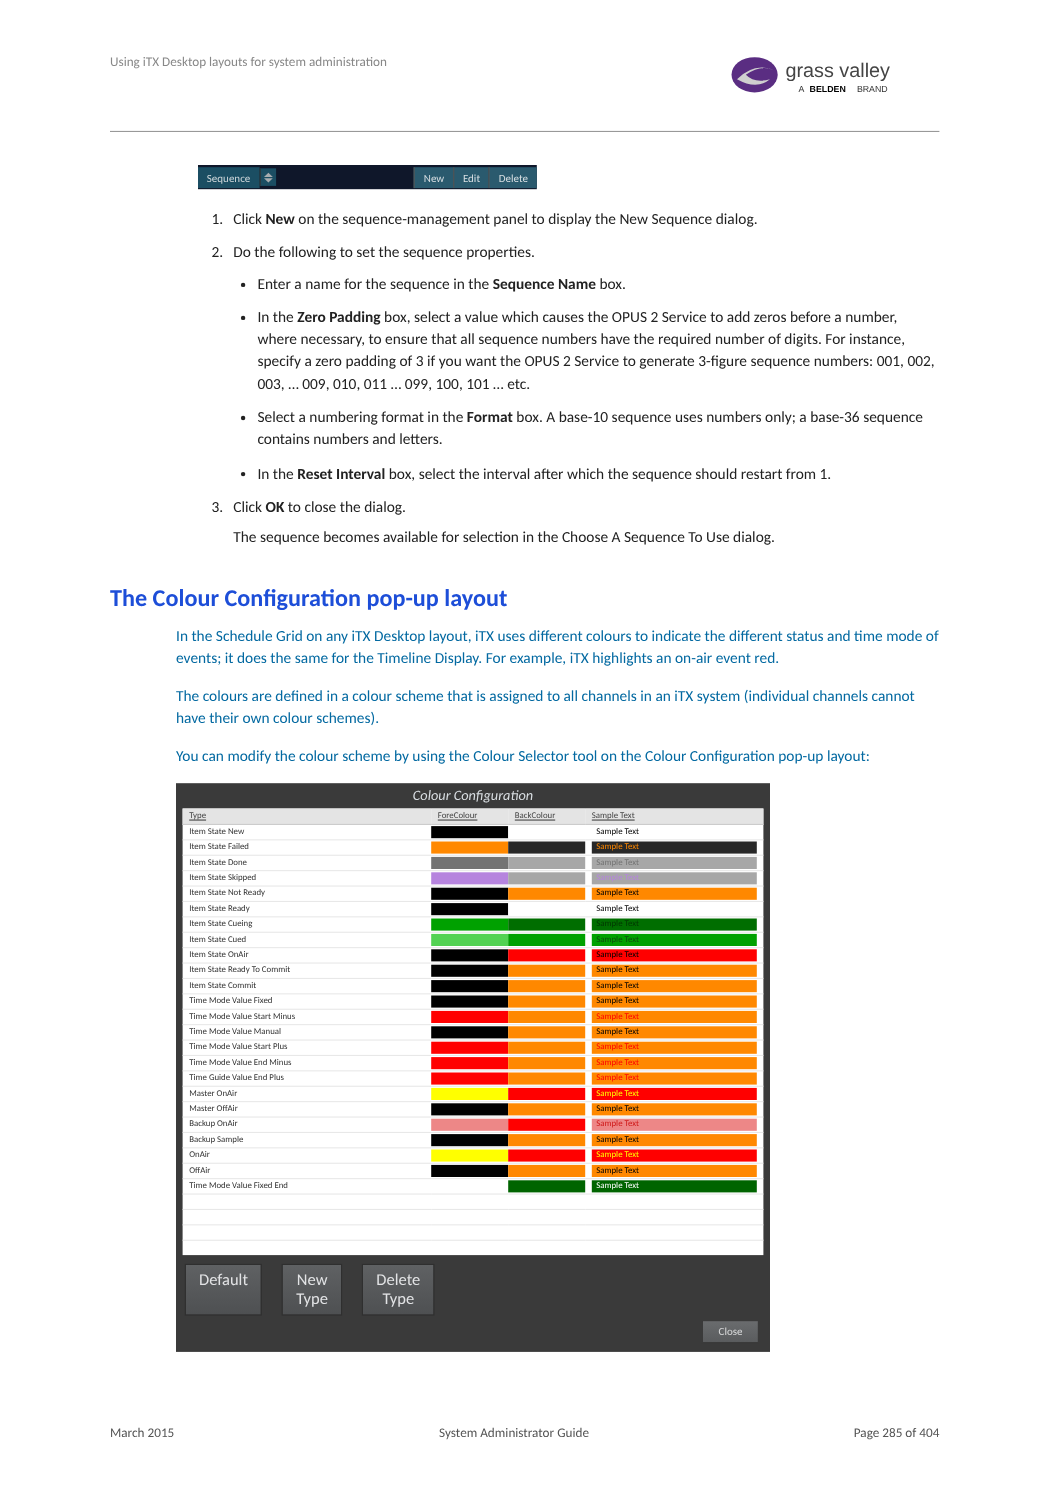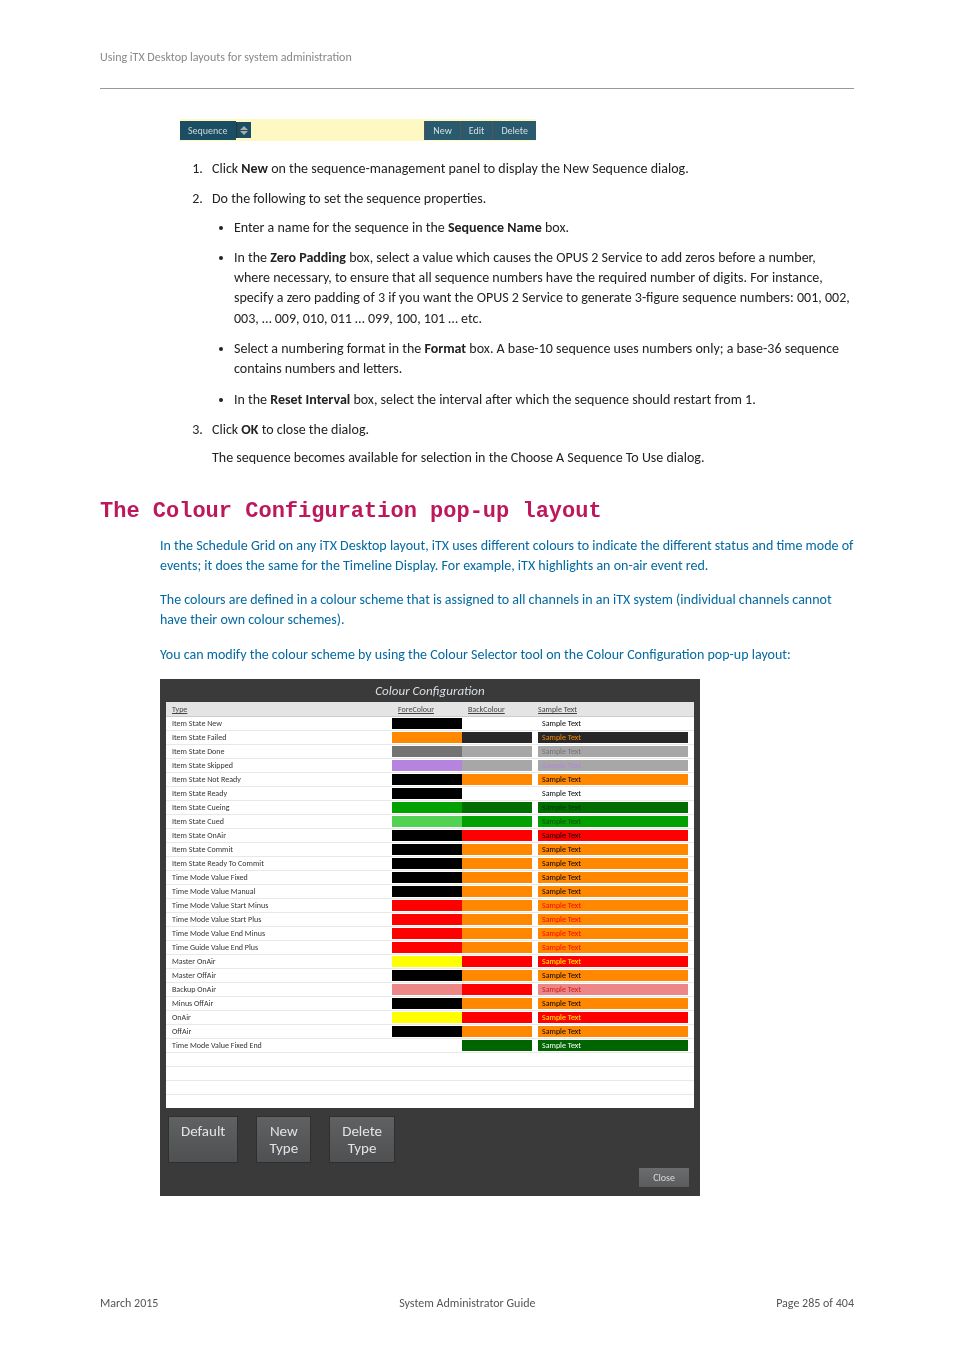"grass valley" div.logo { html: none -> <div> <svg> <ellipse></ellipse> <path></path> <text>grass valley</text> <text>A </text> <text>BELDEN</text> <text> BRAND</text> </svg> </div> }
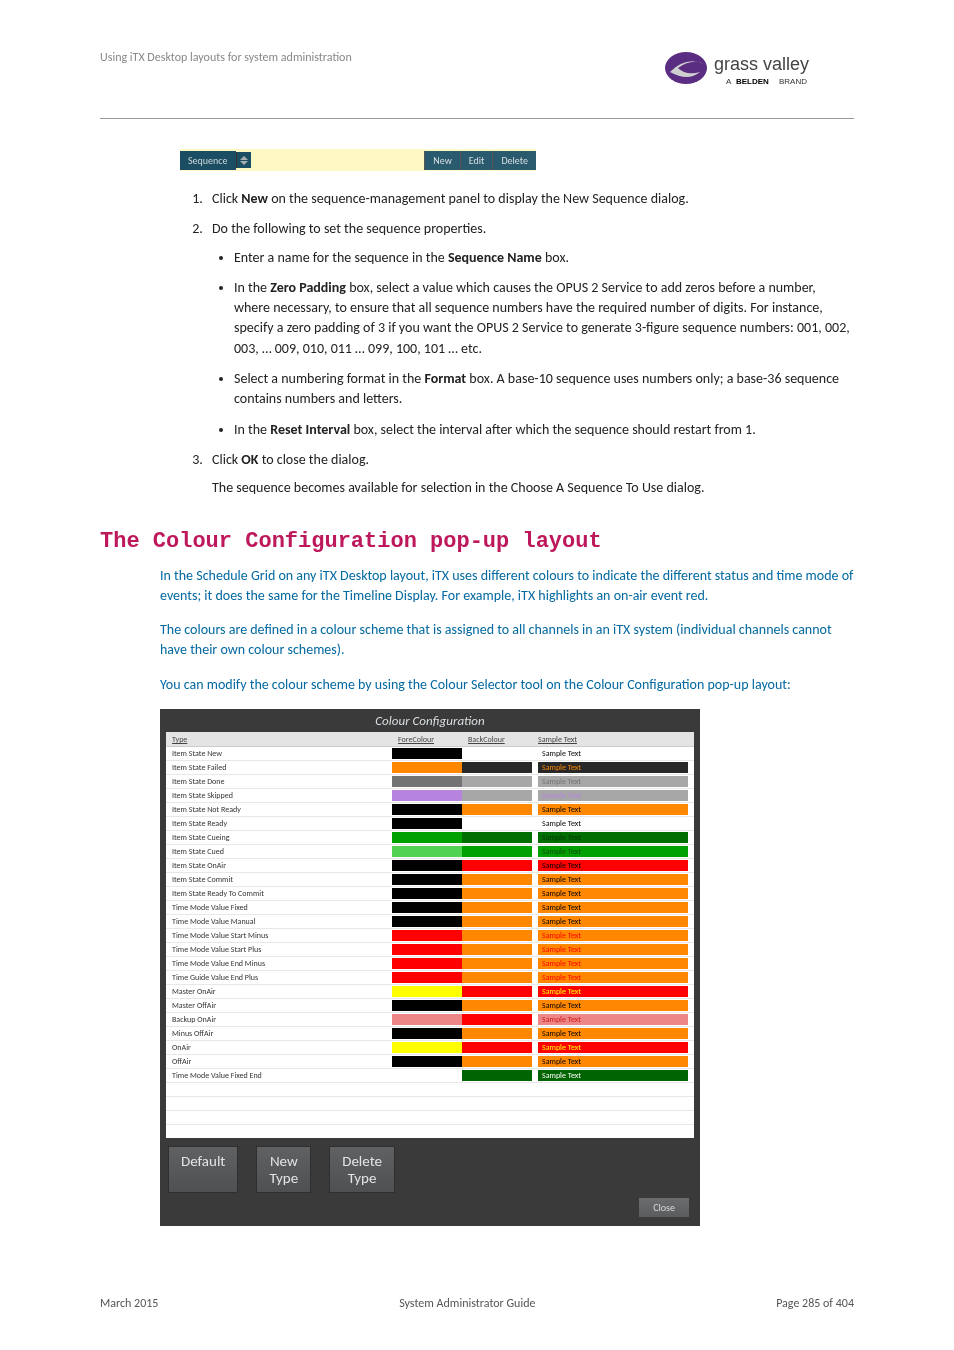"Sequence" .sequence-bar { background: #fef9c3 -> #0f172a; width: 356px -> 308px }
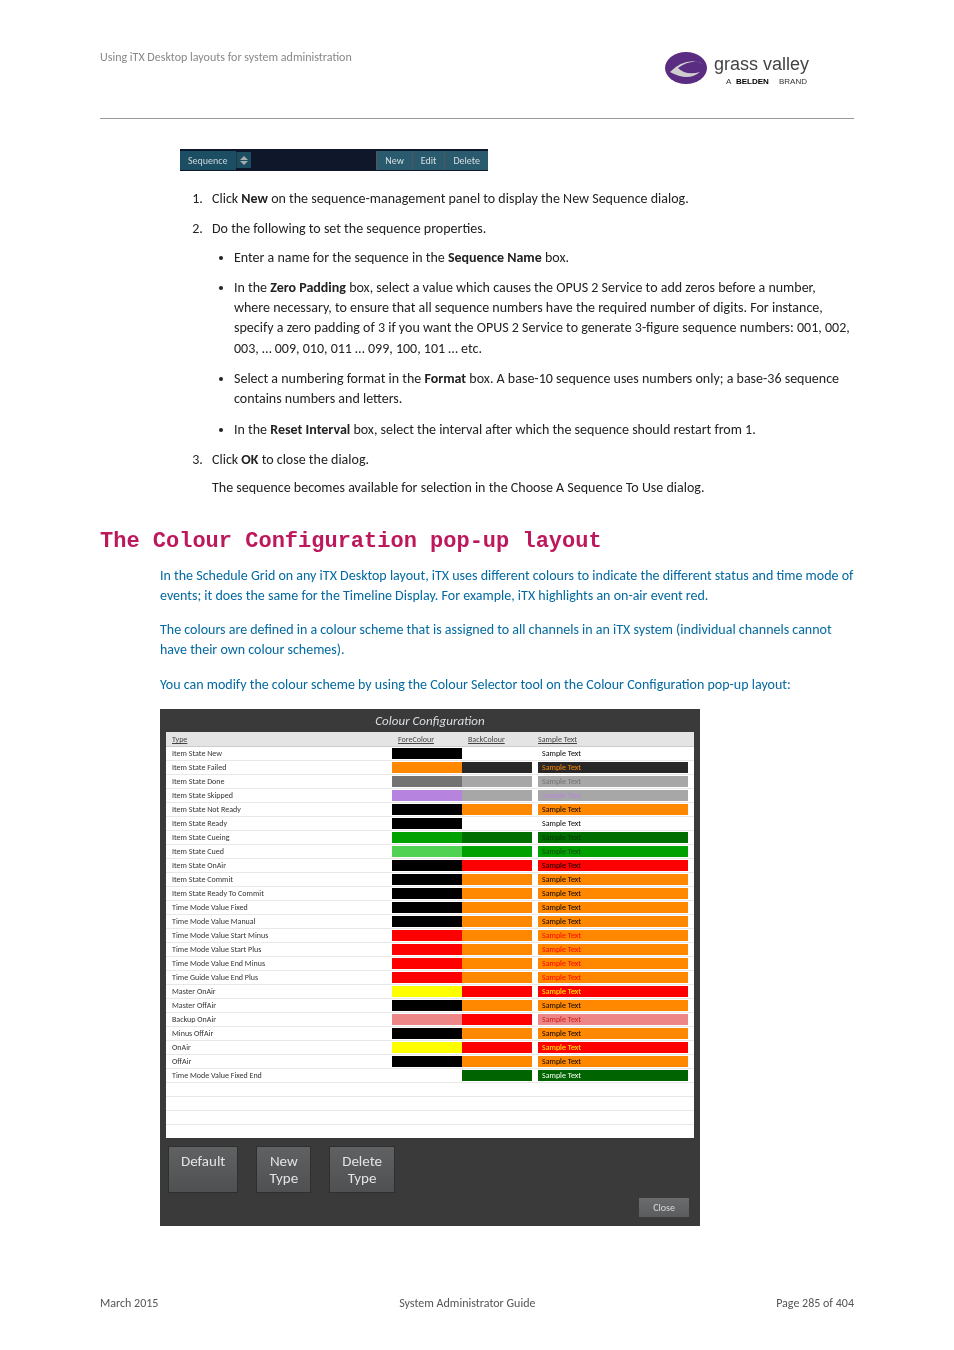"The Colour Configuration pop-up layout" h2.section { color: #be185d -> #1d4ed8; font-family: Liberation Mono, monospace -> none }
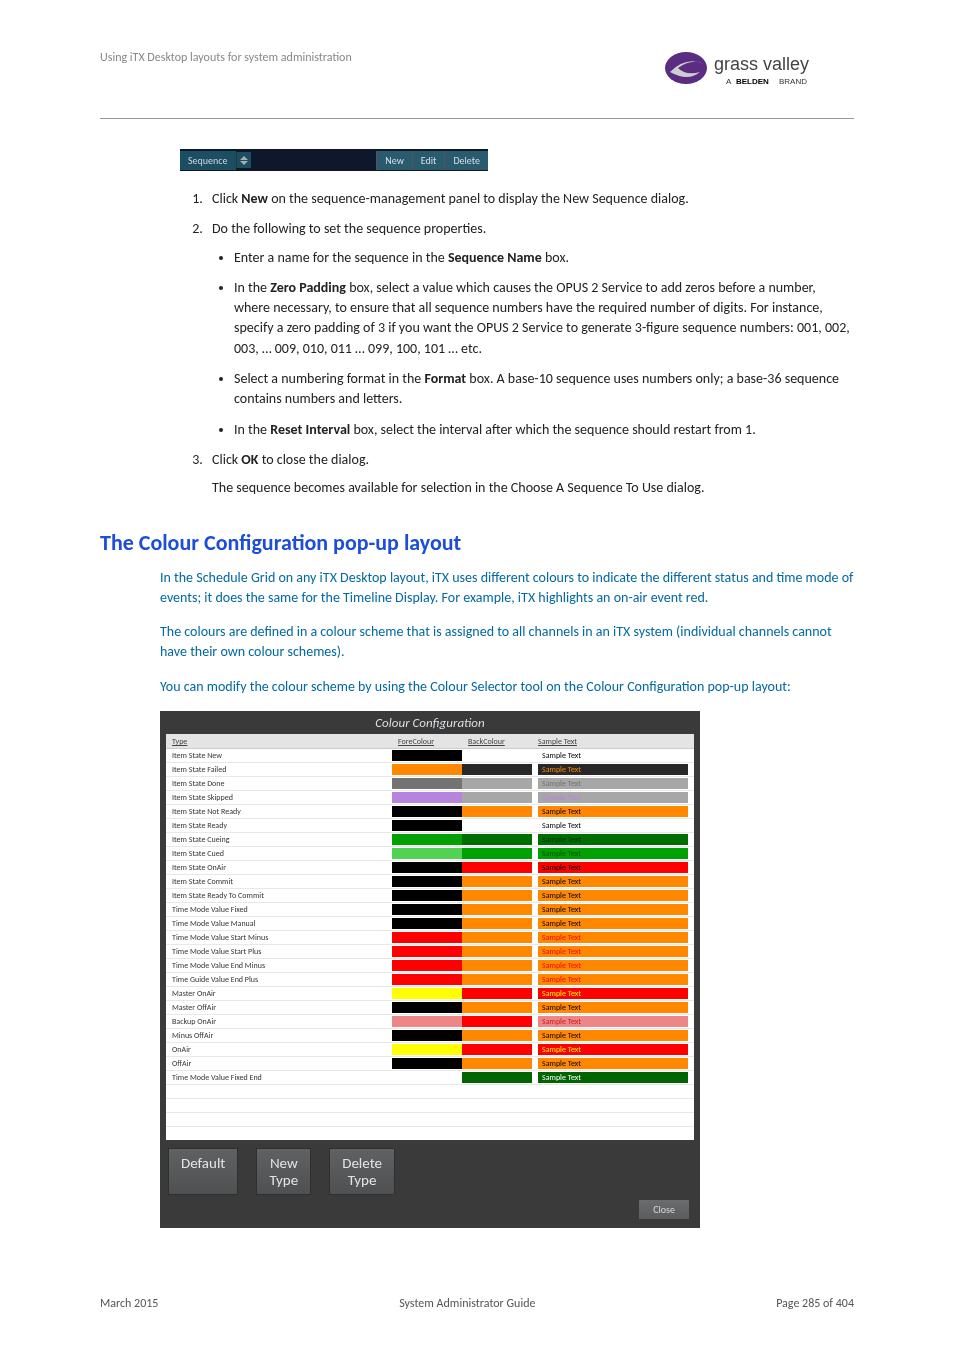"Item State Commit" tr { order: before "Item State Ready To Commit" -> after "Item State Ready To Commit" }
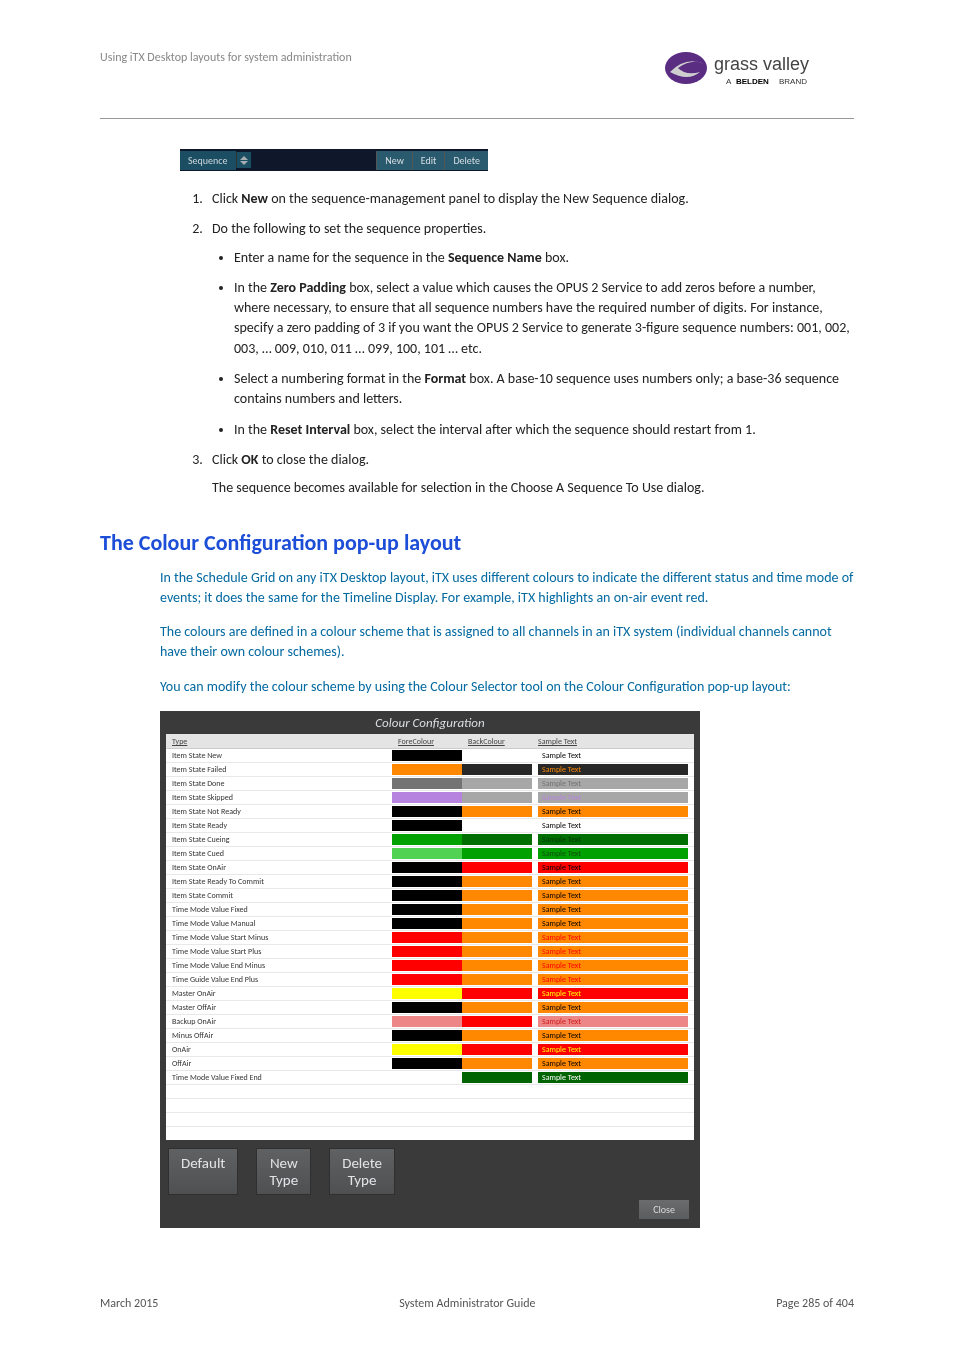"Time Mode Value Manual" tr { order: before "Time Mode Value Start Minus" -> after "Time Mode Value Start Minus" }
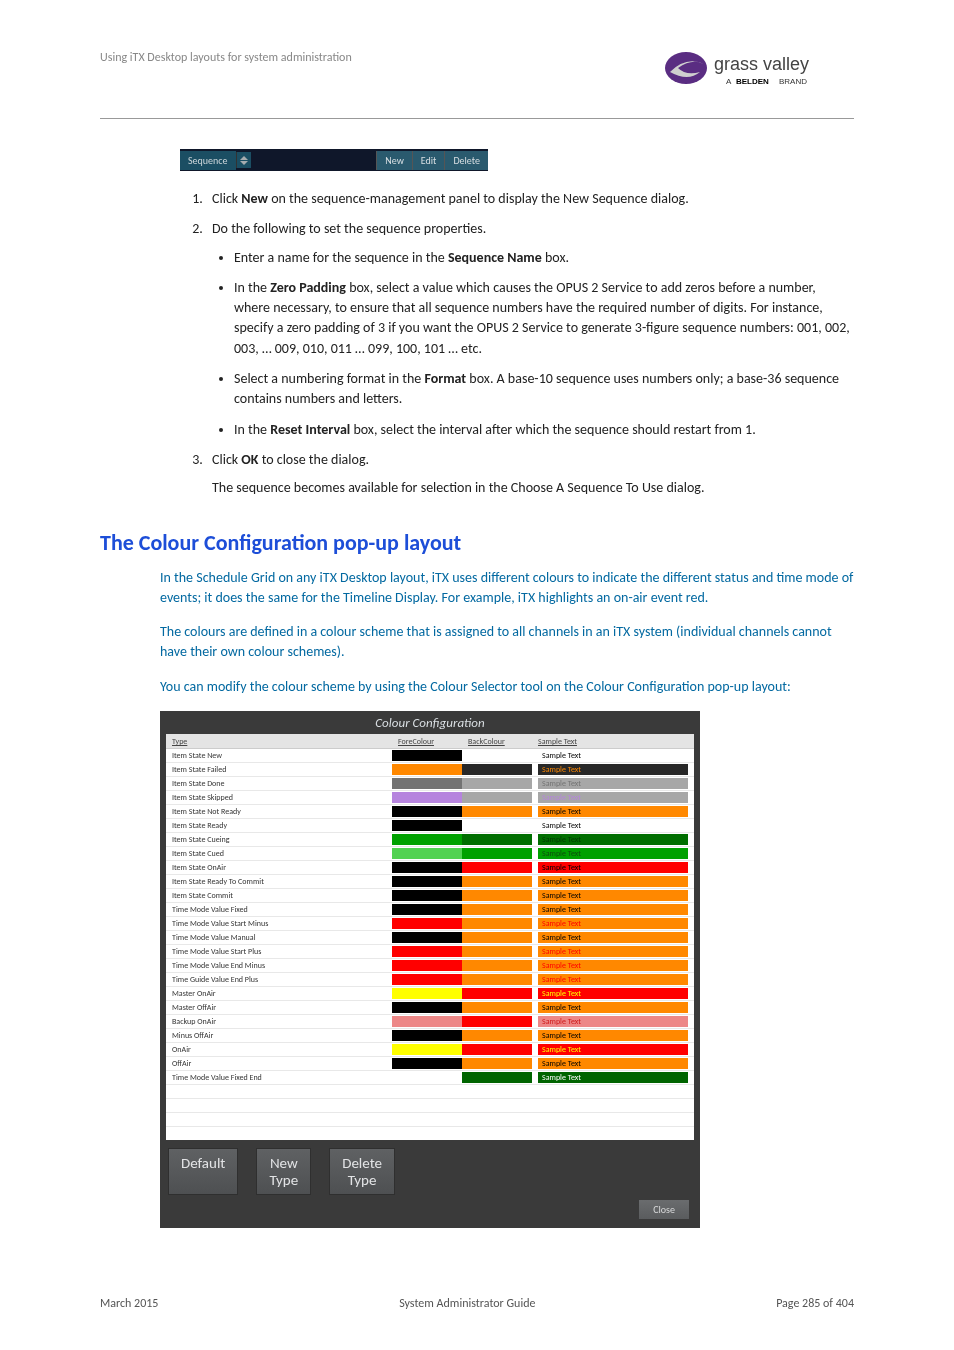"Minus OffAir" td { text: Minus OffAir -> Backup Sample }
